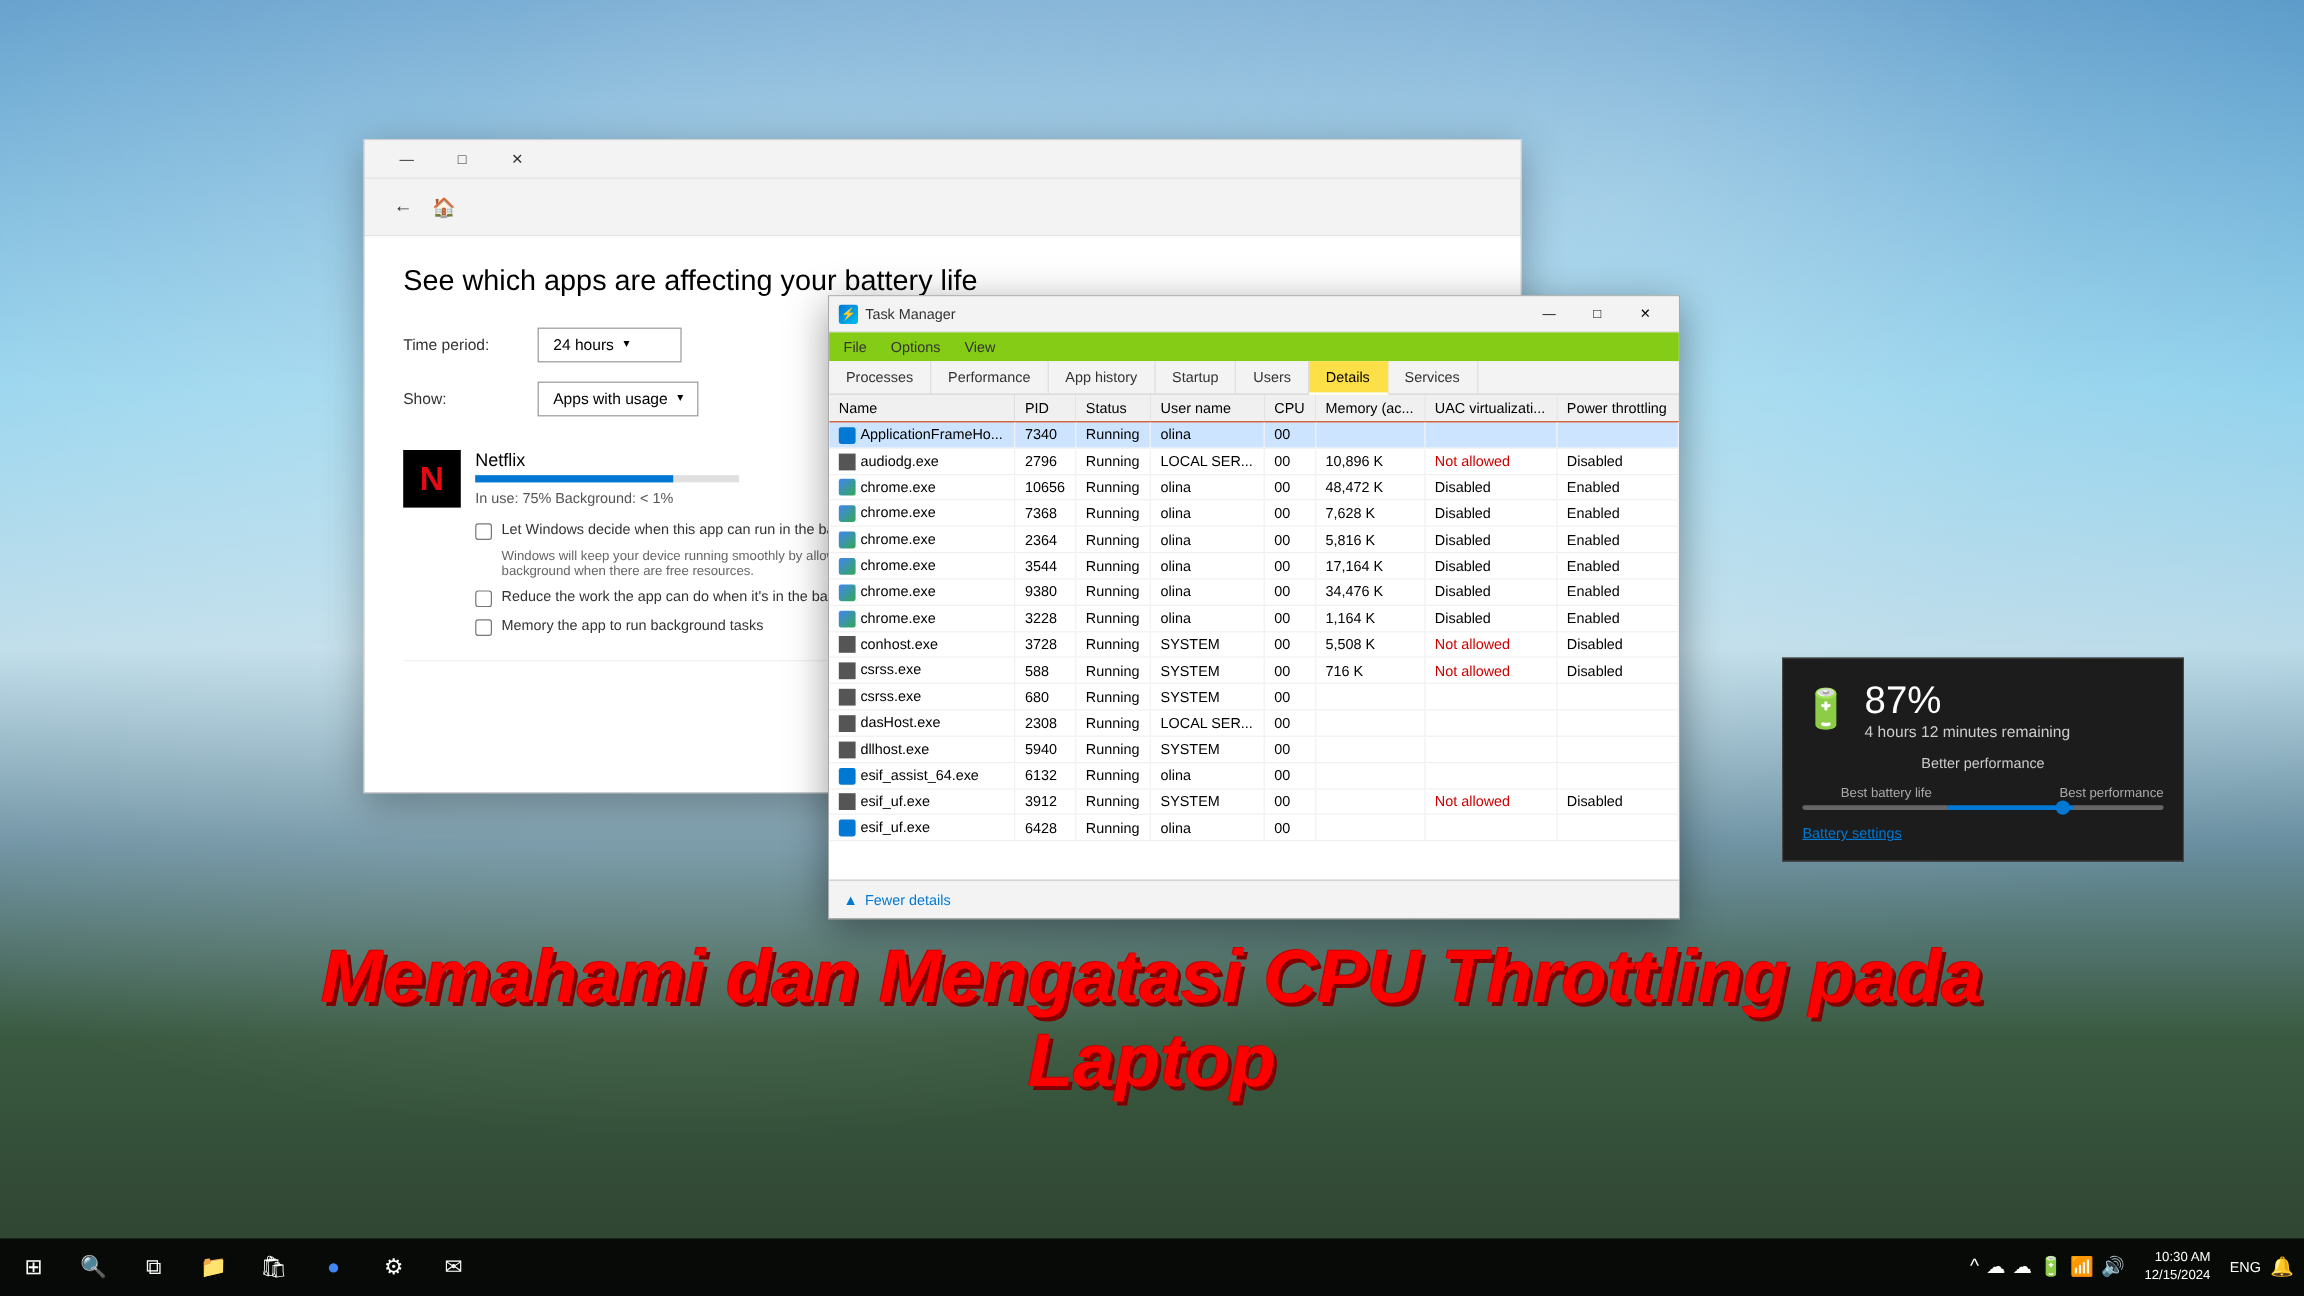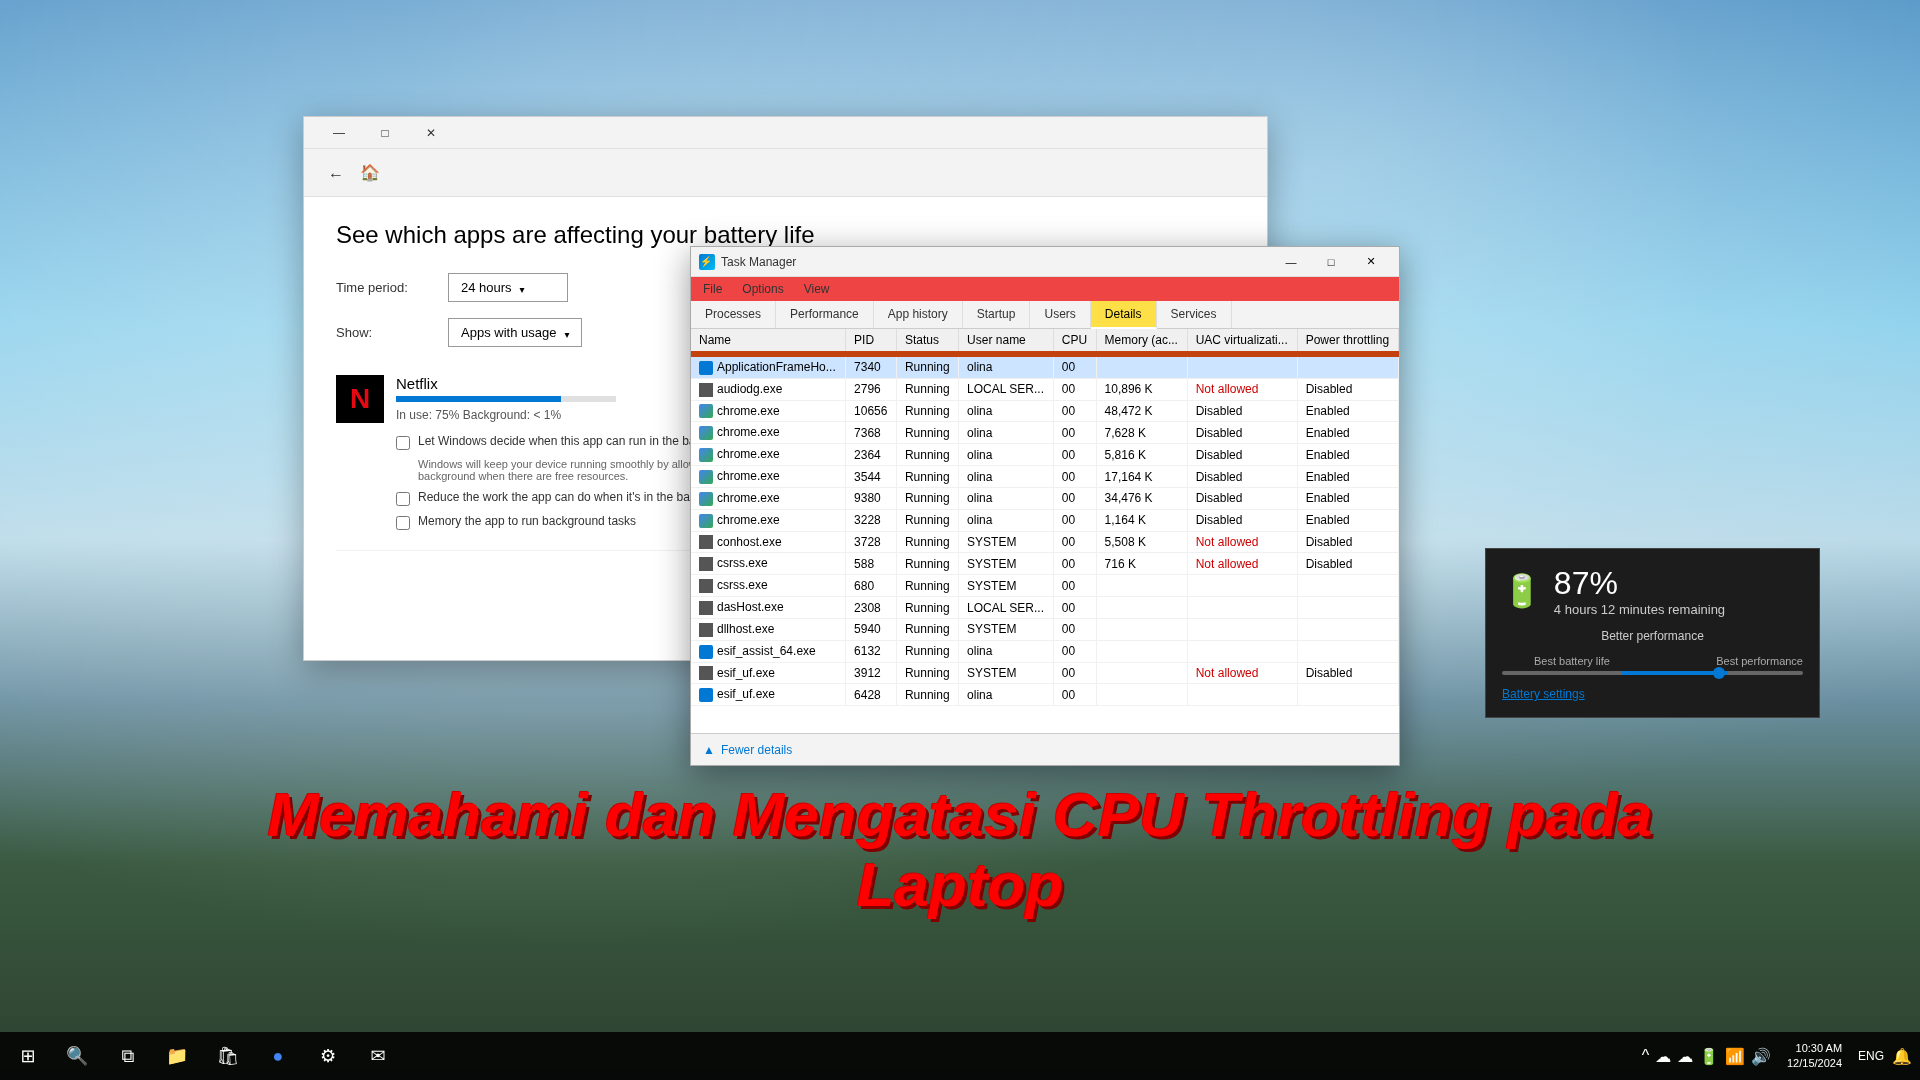"24 hours" .dropdown-btn { align-items: flex-end -> flex-start }
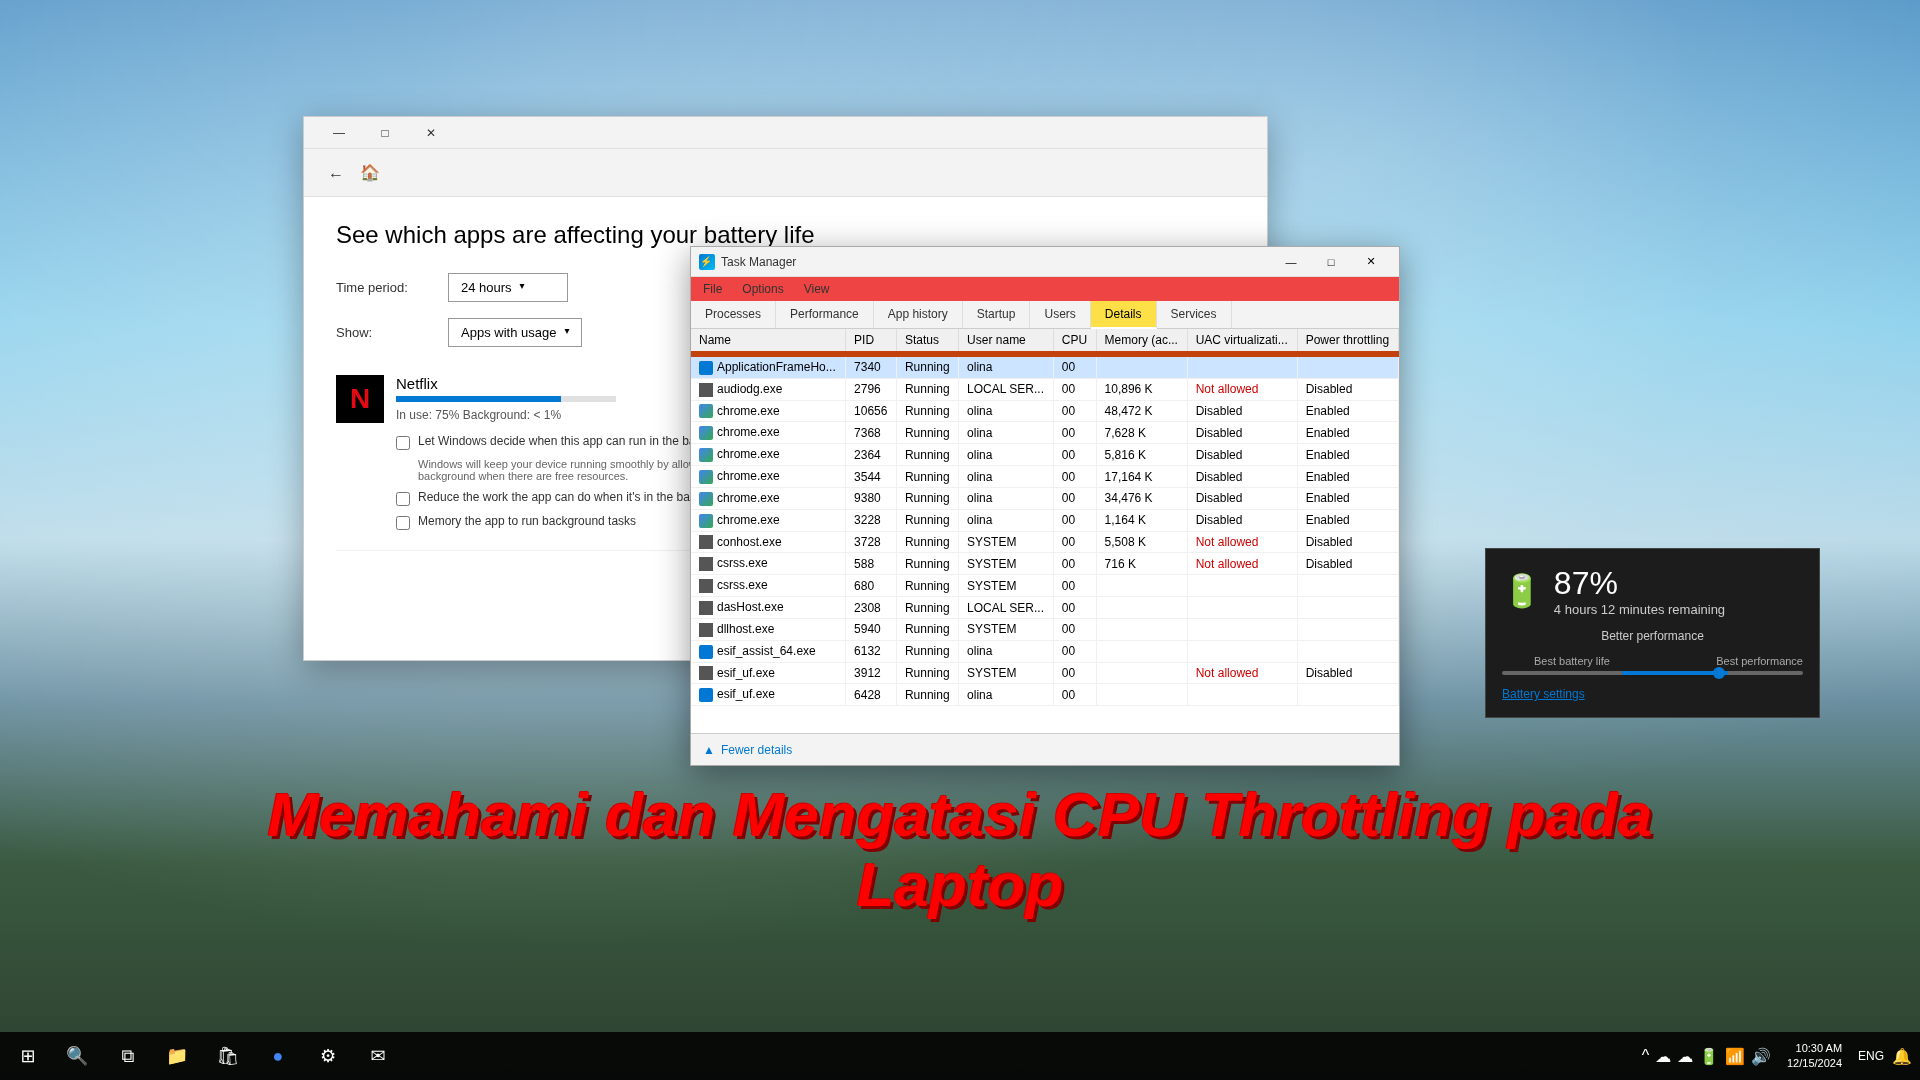"File" .tm-menubar { background: #ef4444 -> #84cc16 }
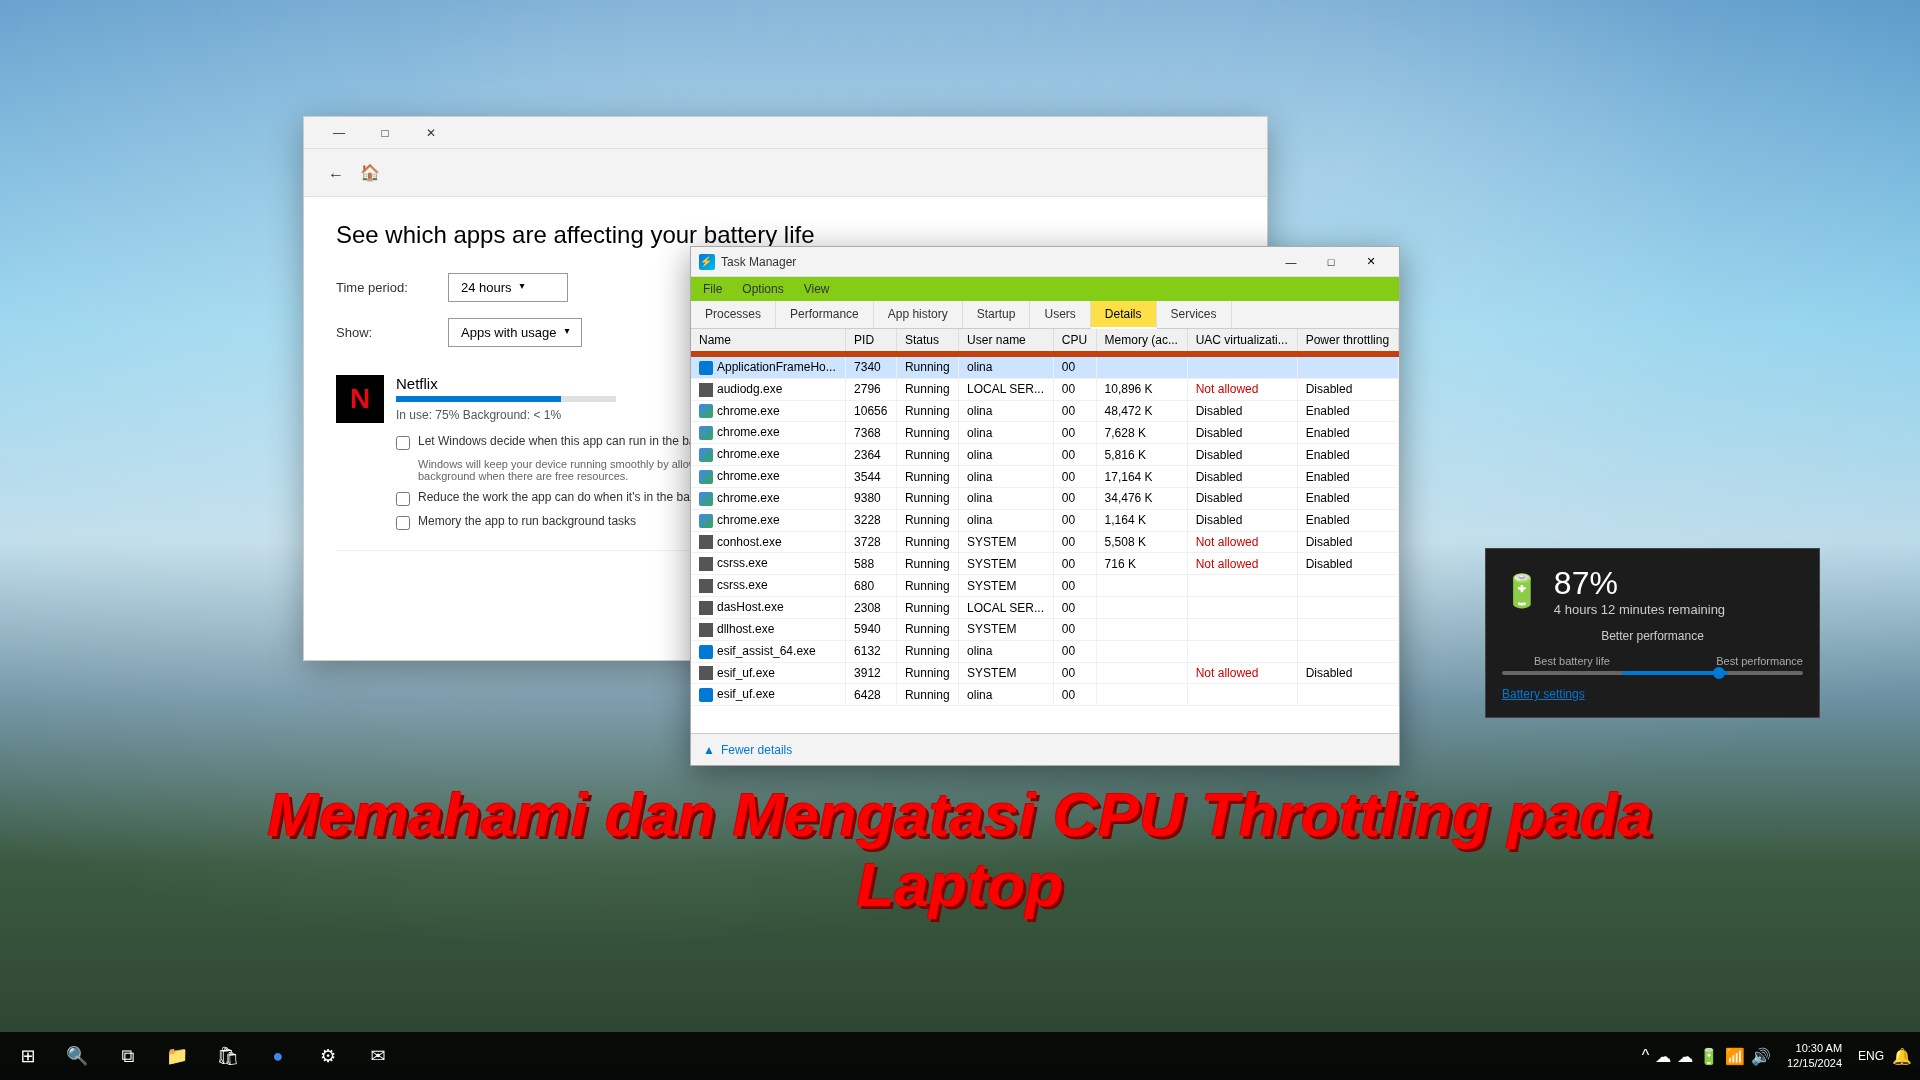"Name" .tm-table thead th { border-bottom: 6px solid #c2410c -> 1px solid #c2410c }
